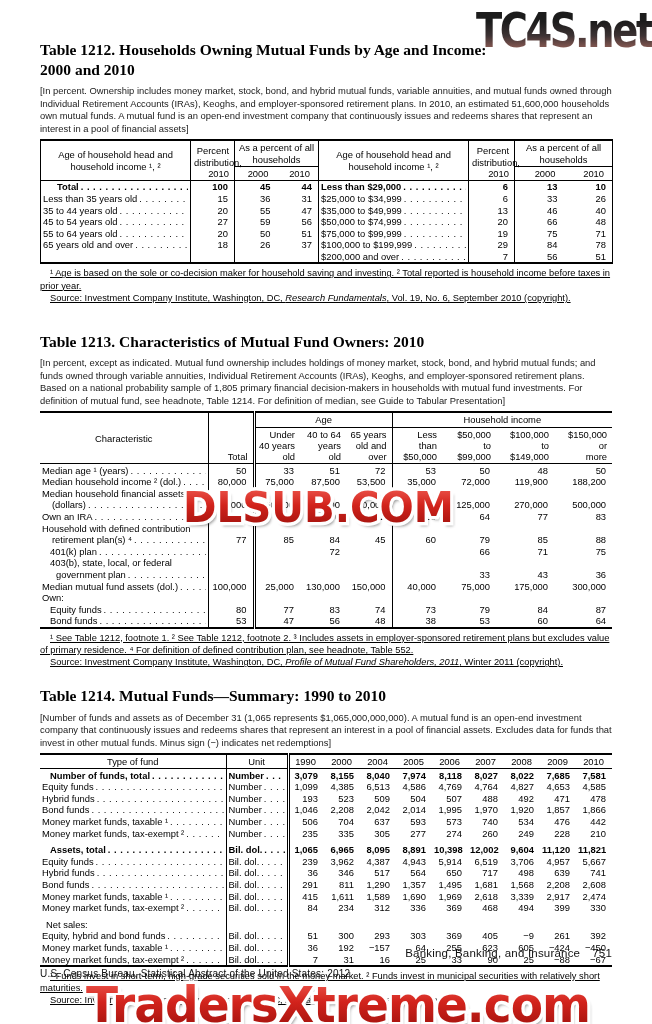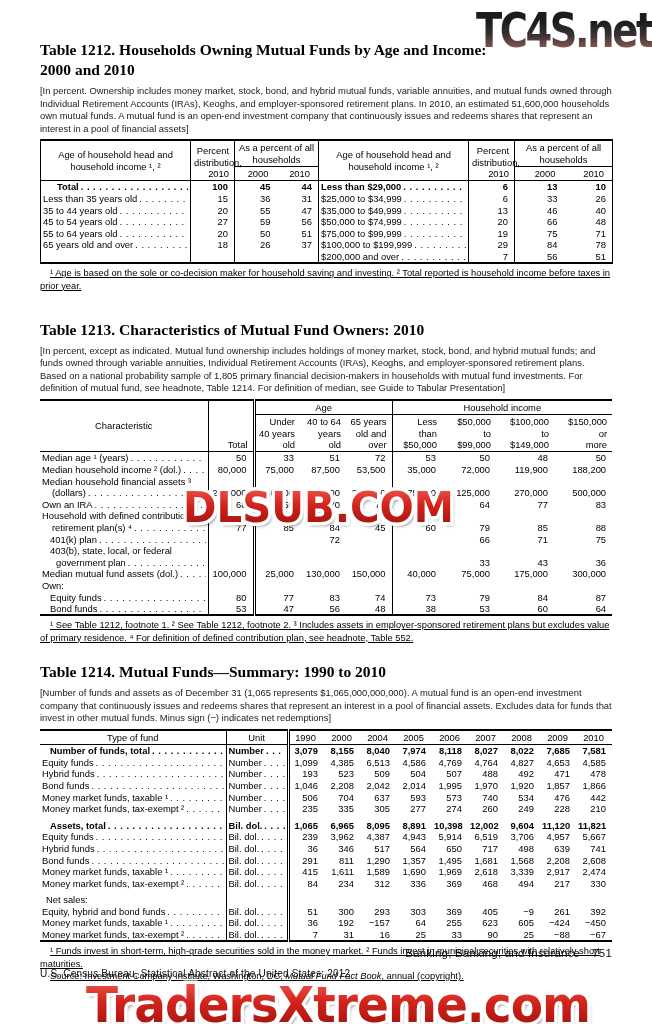"Source: Investment Company Institute, Washington, DC, Research" p { html: none -> <p><span>Source: Investment Company Institute, Washington, DC, </span><i>Research Fundamentals</i><span>, Vol. 19, No. 6, September 2010 (copyright).</span></p> }
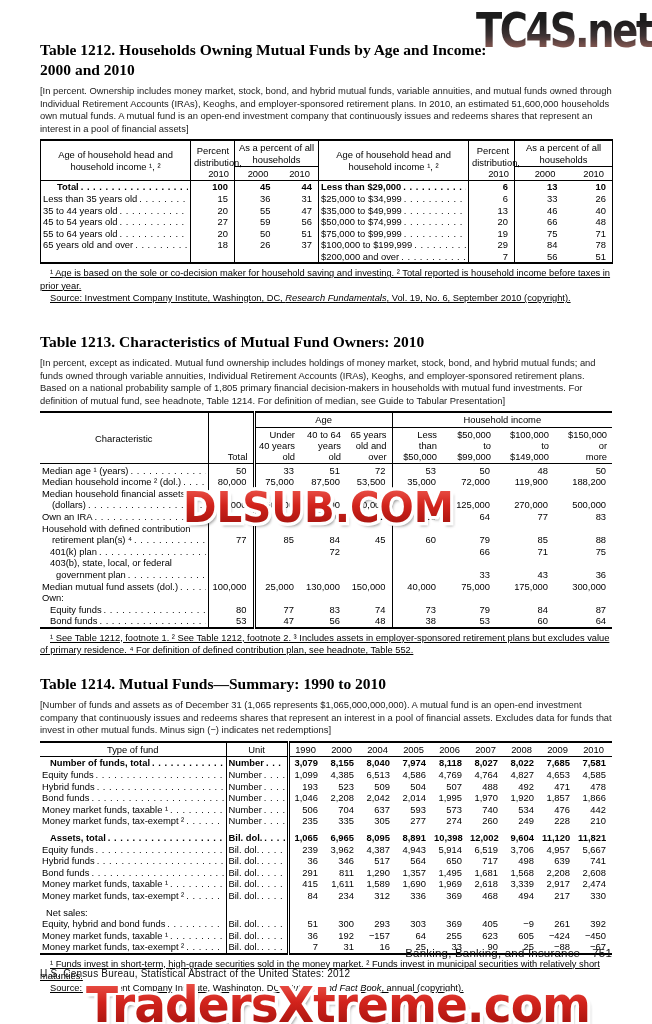"Source: Investment Company Institute, Washington, DC, Profile of" p { html: none -> <p><span>Source: Investment Company Institute, Washington, DC, </span><i>Profile of Mutual Fund Shareholders, 2011</i><span>, Winter 2011 (copyright).</span></p> }
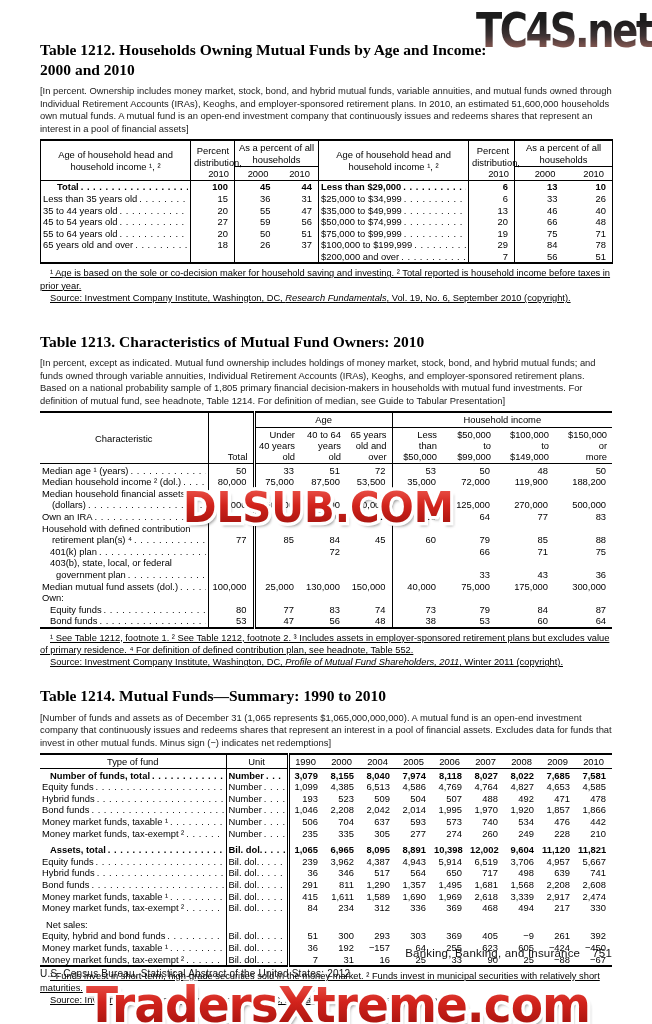"217" td.num { text: 217 -> 399 }
